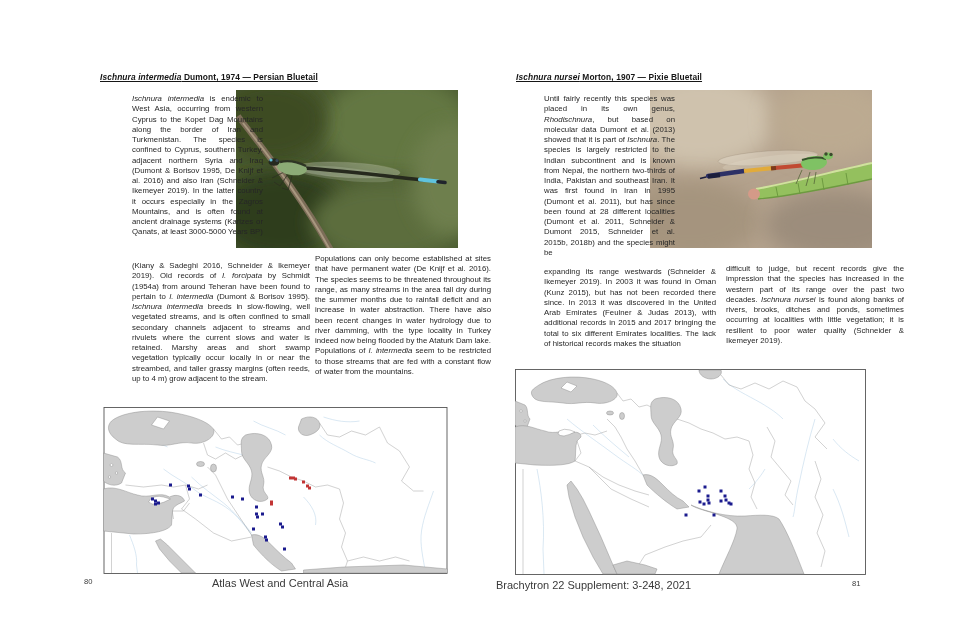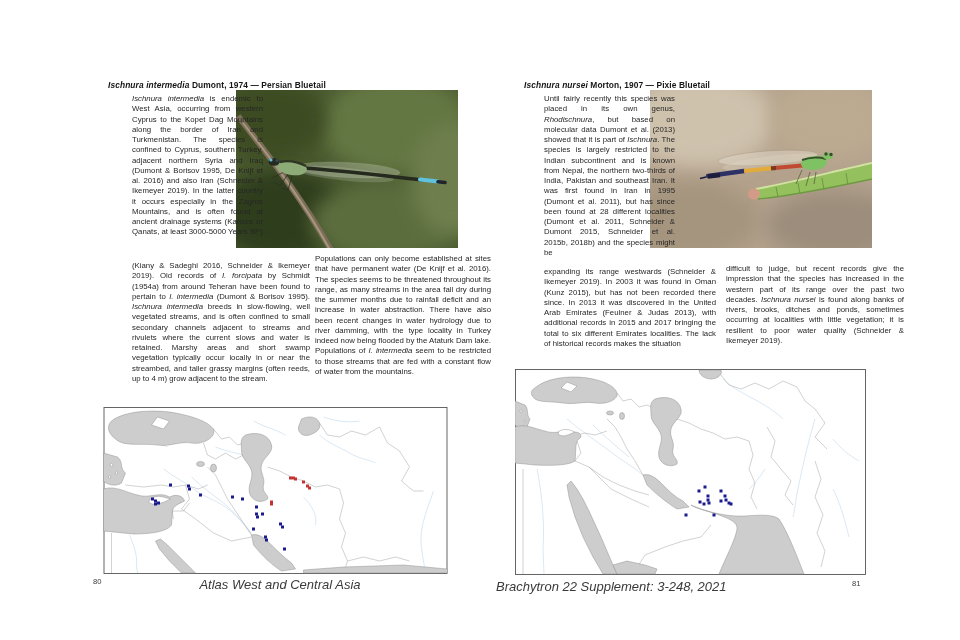"Ischnura intermedia Dumont, 1974 —" .title { margin: 8px -> 0; text-decoration: none -> underline }
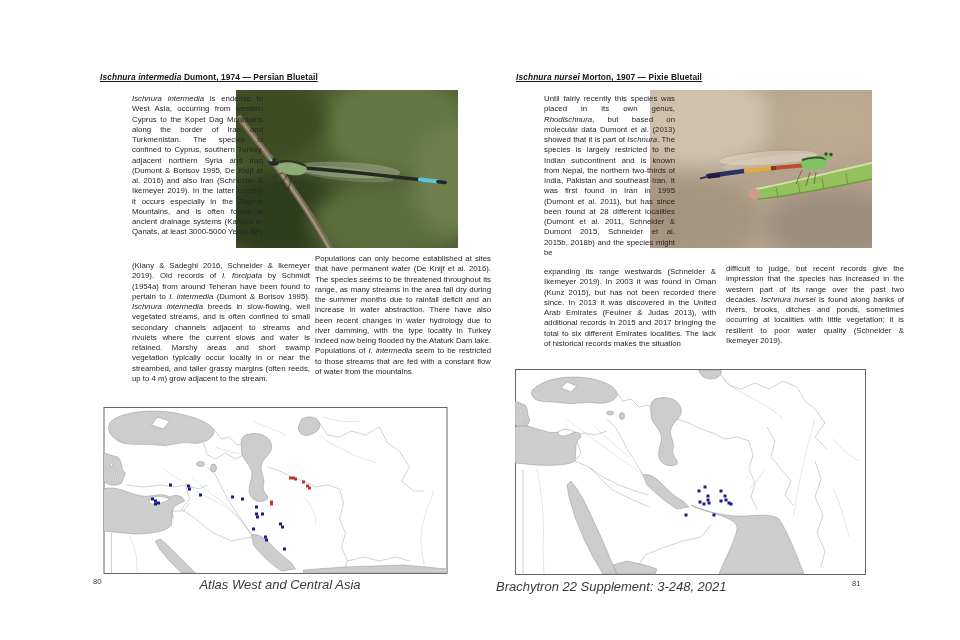"80" div.pagenum { left: 93px -> 84px }
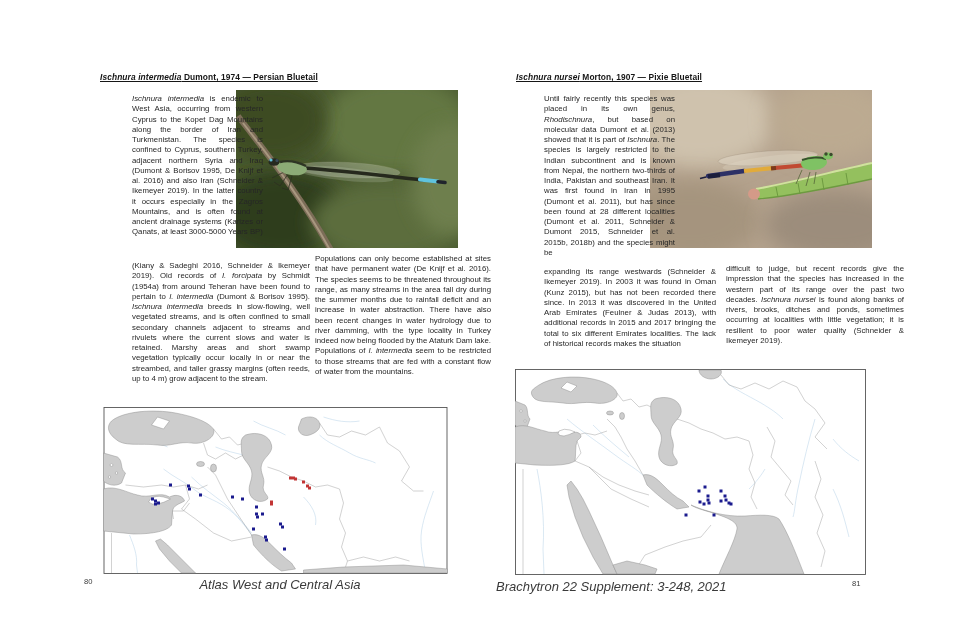"Atlas West and Central Asia" .runfoot { font-size: 13px -> 11px; font-style: italic -> none }
